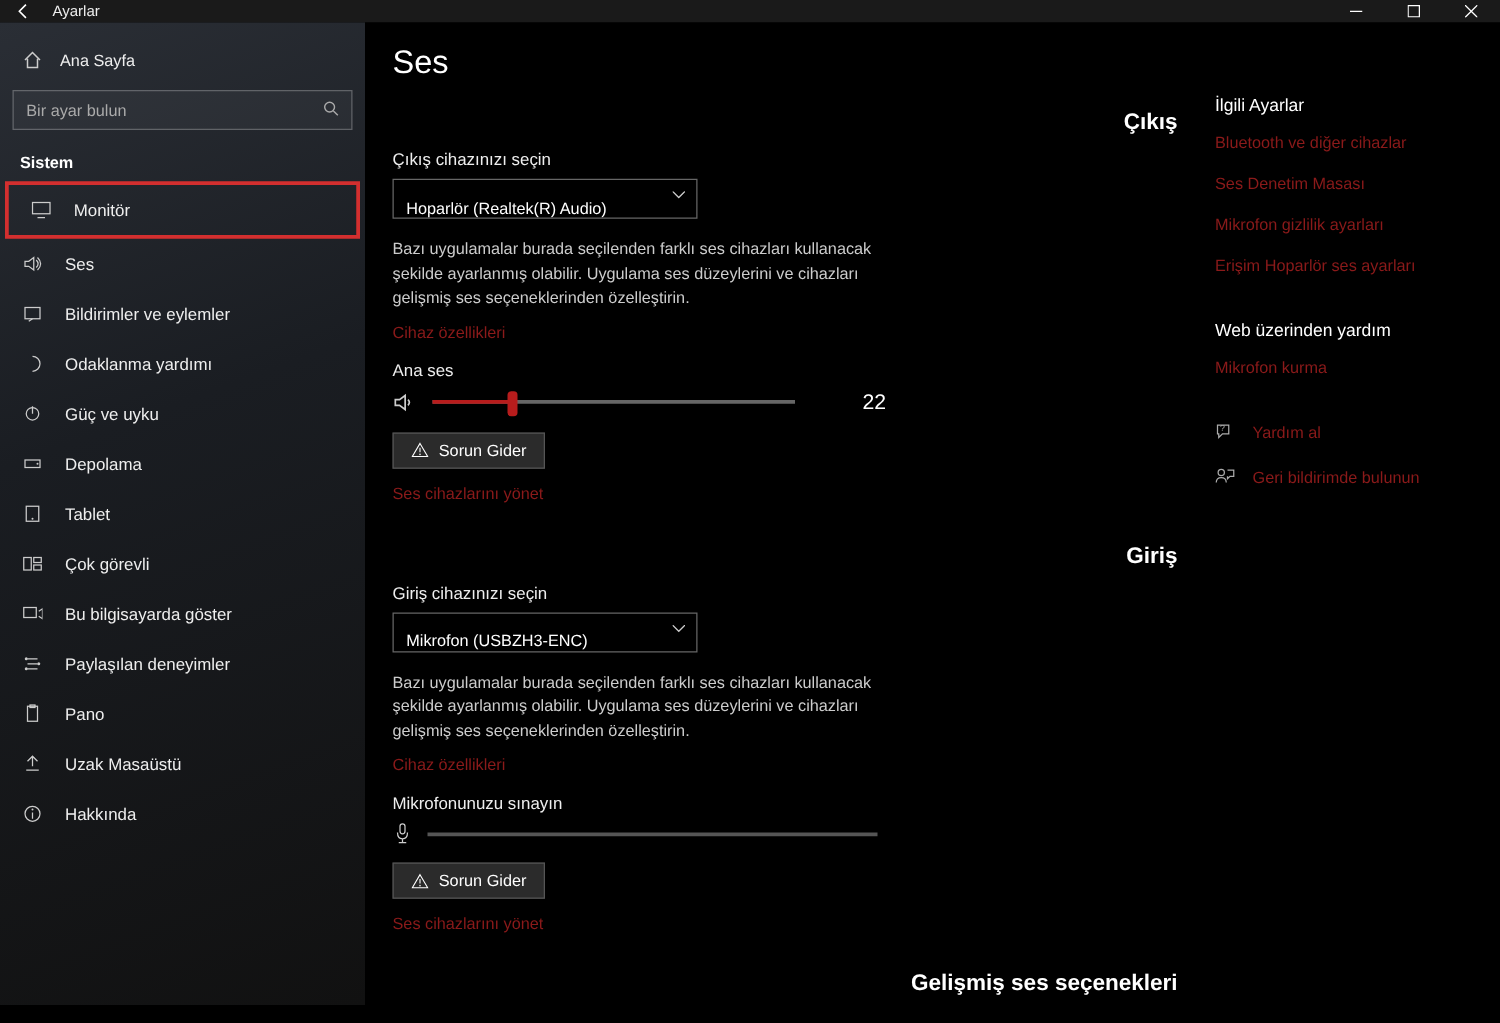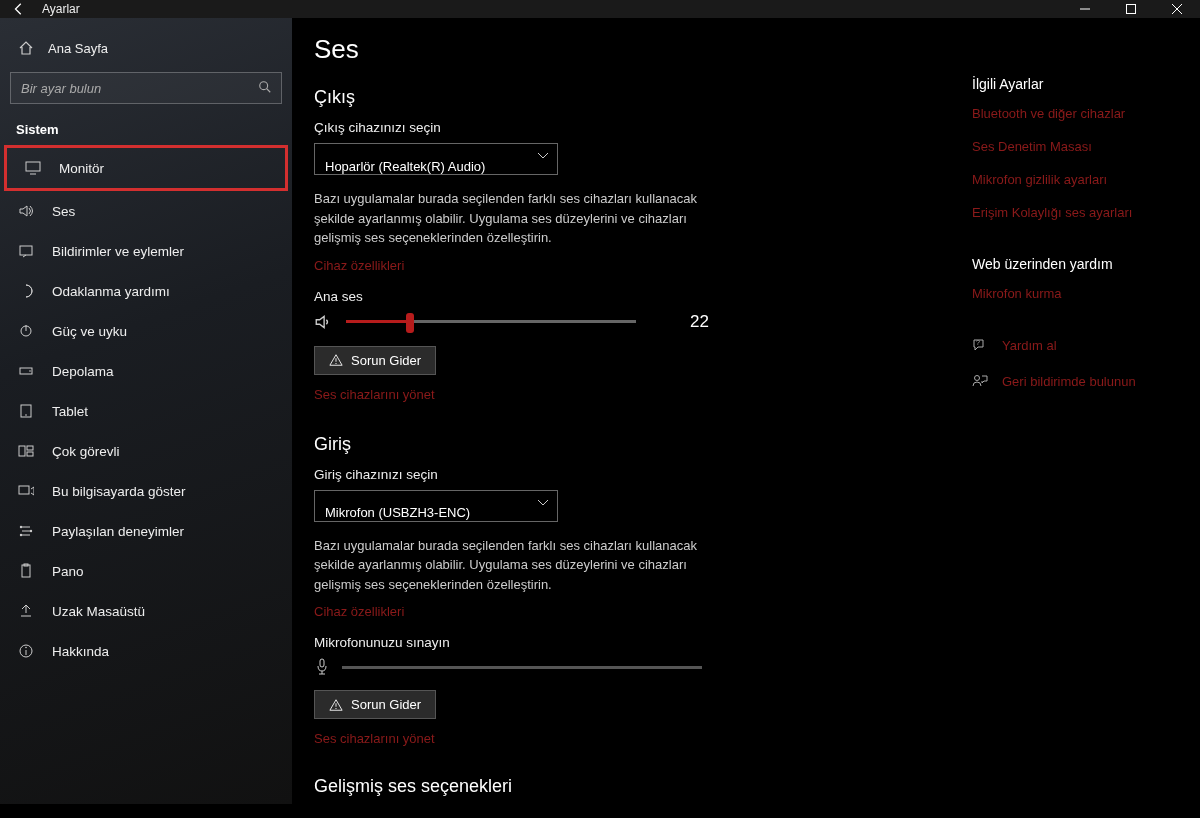"Bir ayar bulun" .search { font-style: italic -> none }
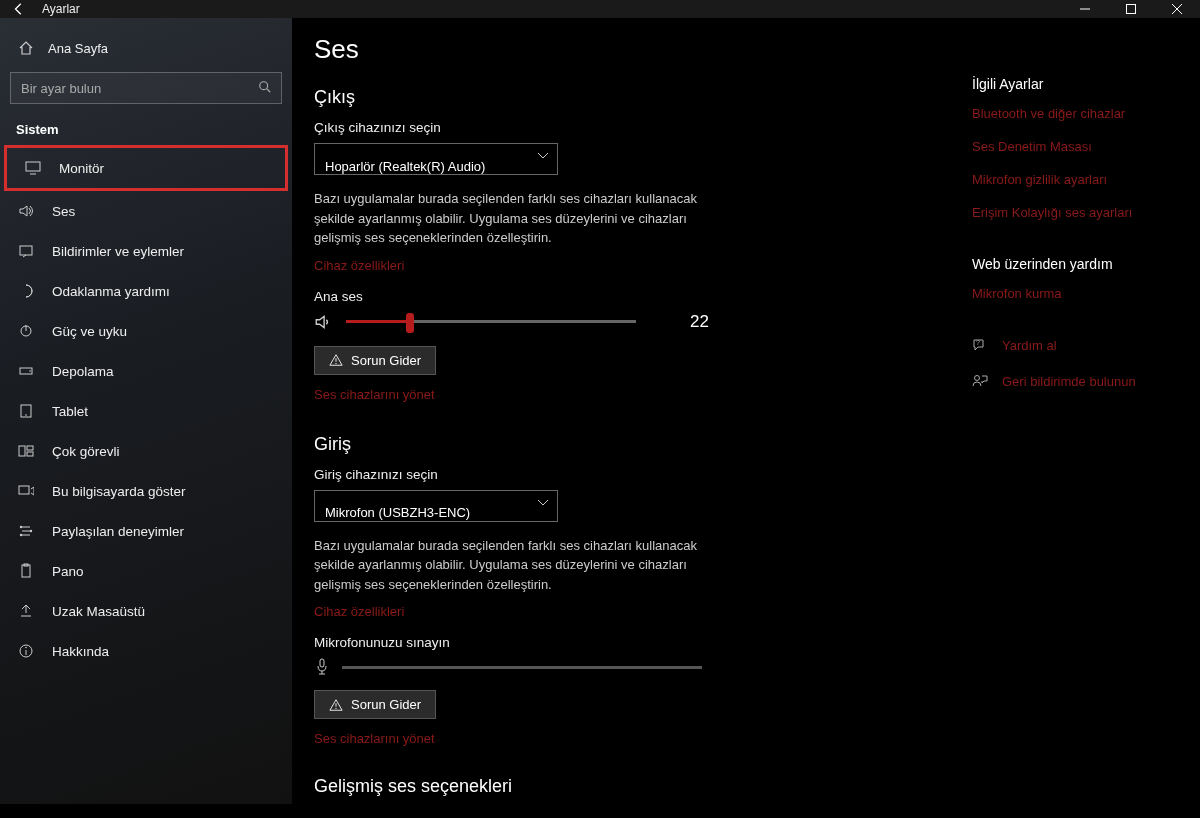"Çıkış" h2 { font-weight: 400 -> 700; text-align: none -> right }
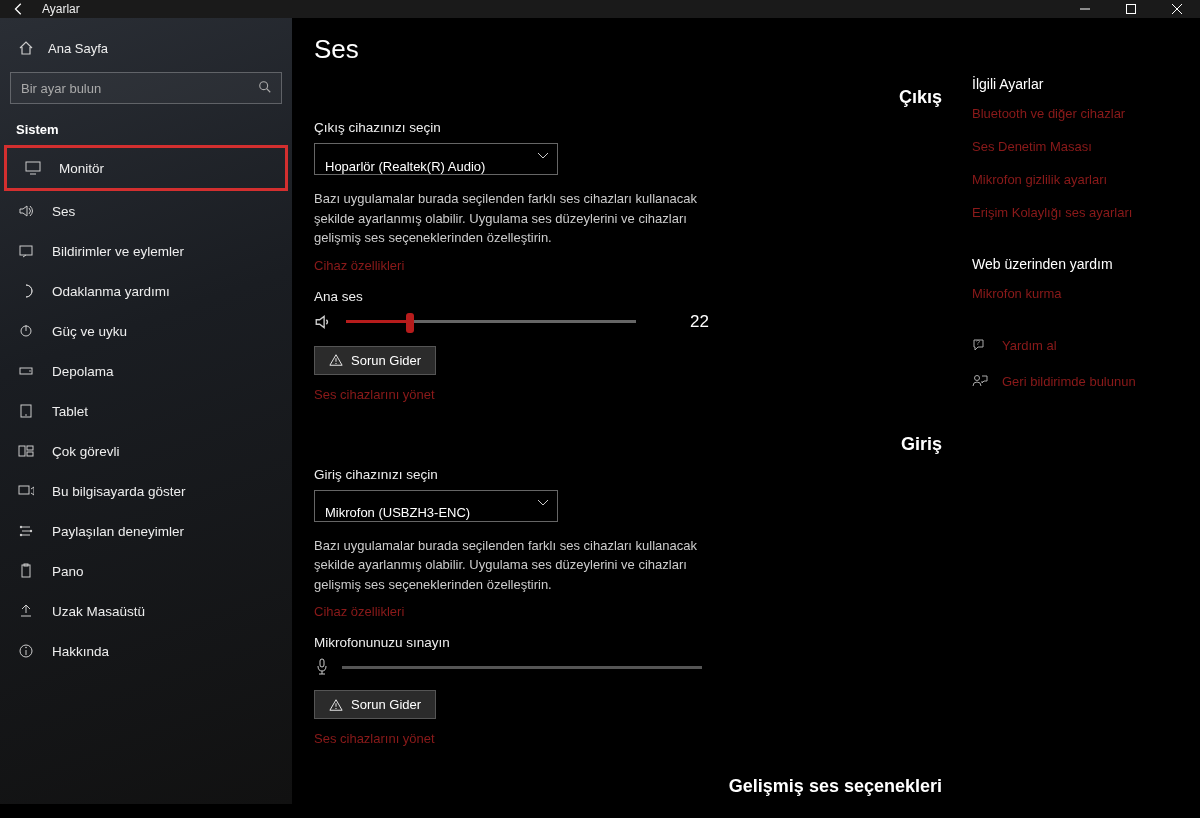"Erişim Kolaylığı ses ayarları" span.link { text: Kolaylığı -> Hoparlör }
